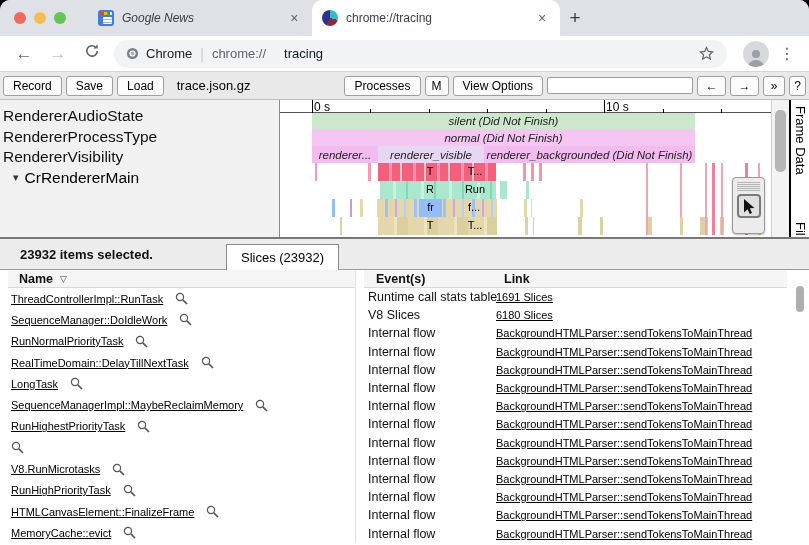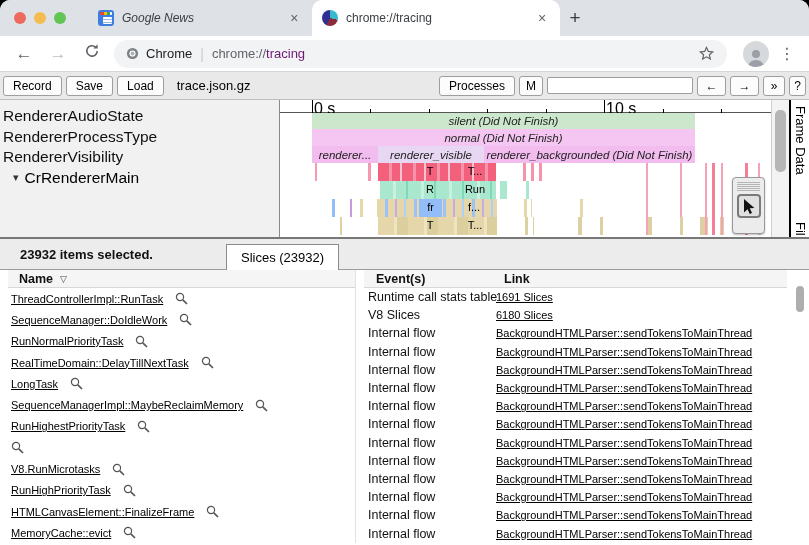"tracing" .url-host { color: #701a75 -> #0f172a; margin-left: none -> 18px }
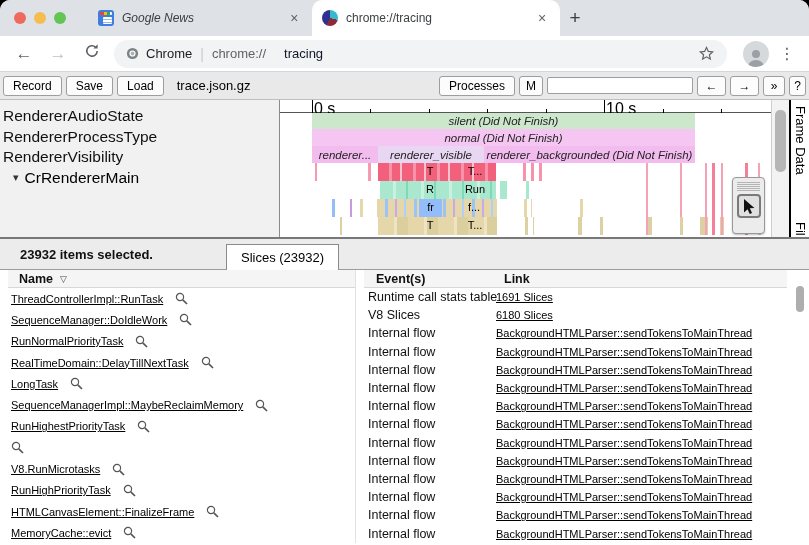"View Options" button.tbtn { html: none -> <button>View Options</button> }
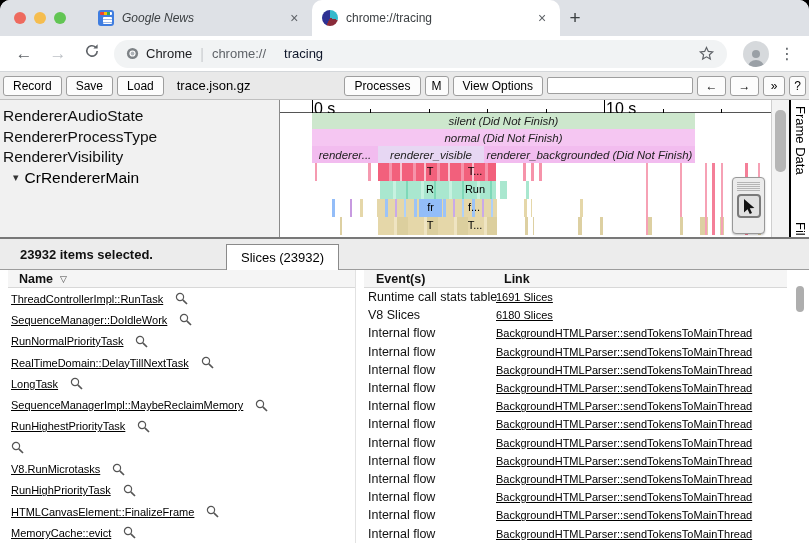"0 s" .ruler-label { font-size: 16px -> 12px }
